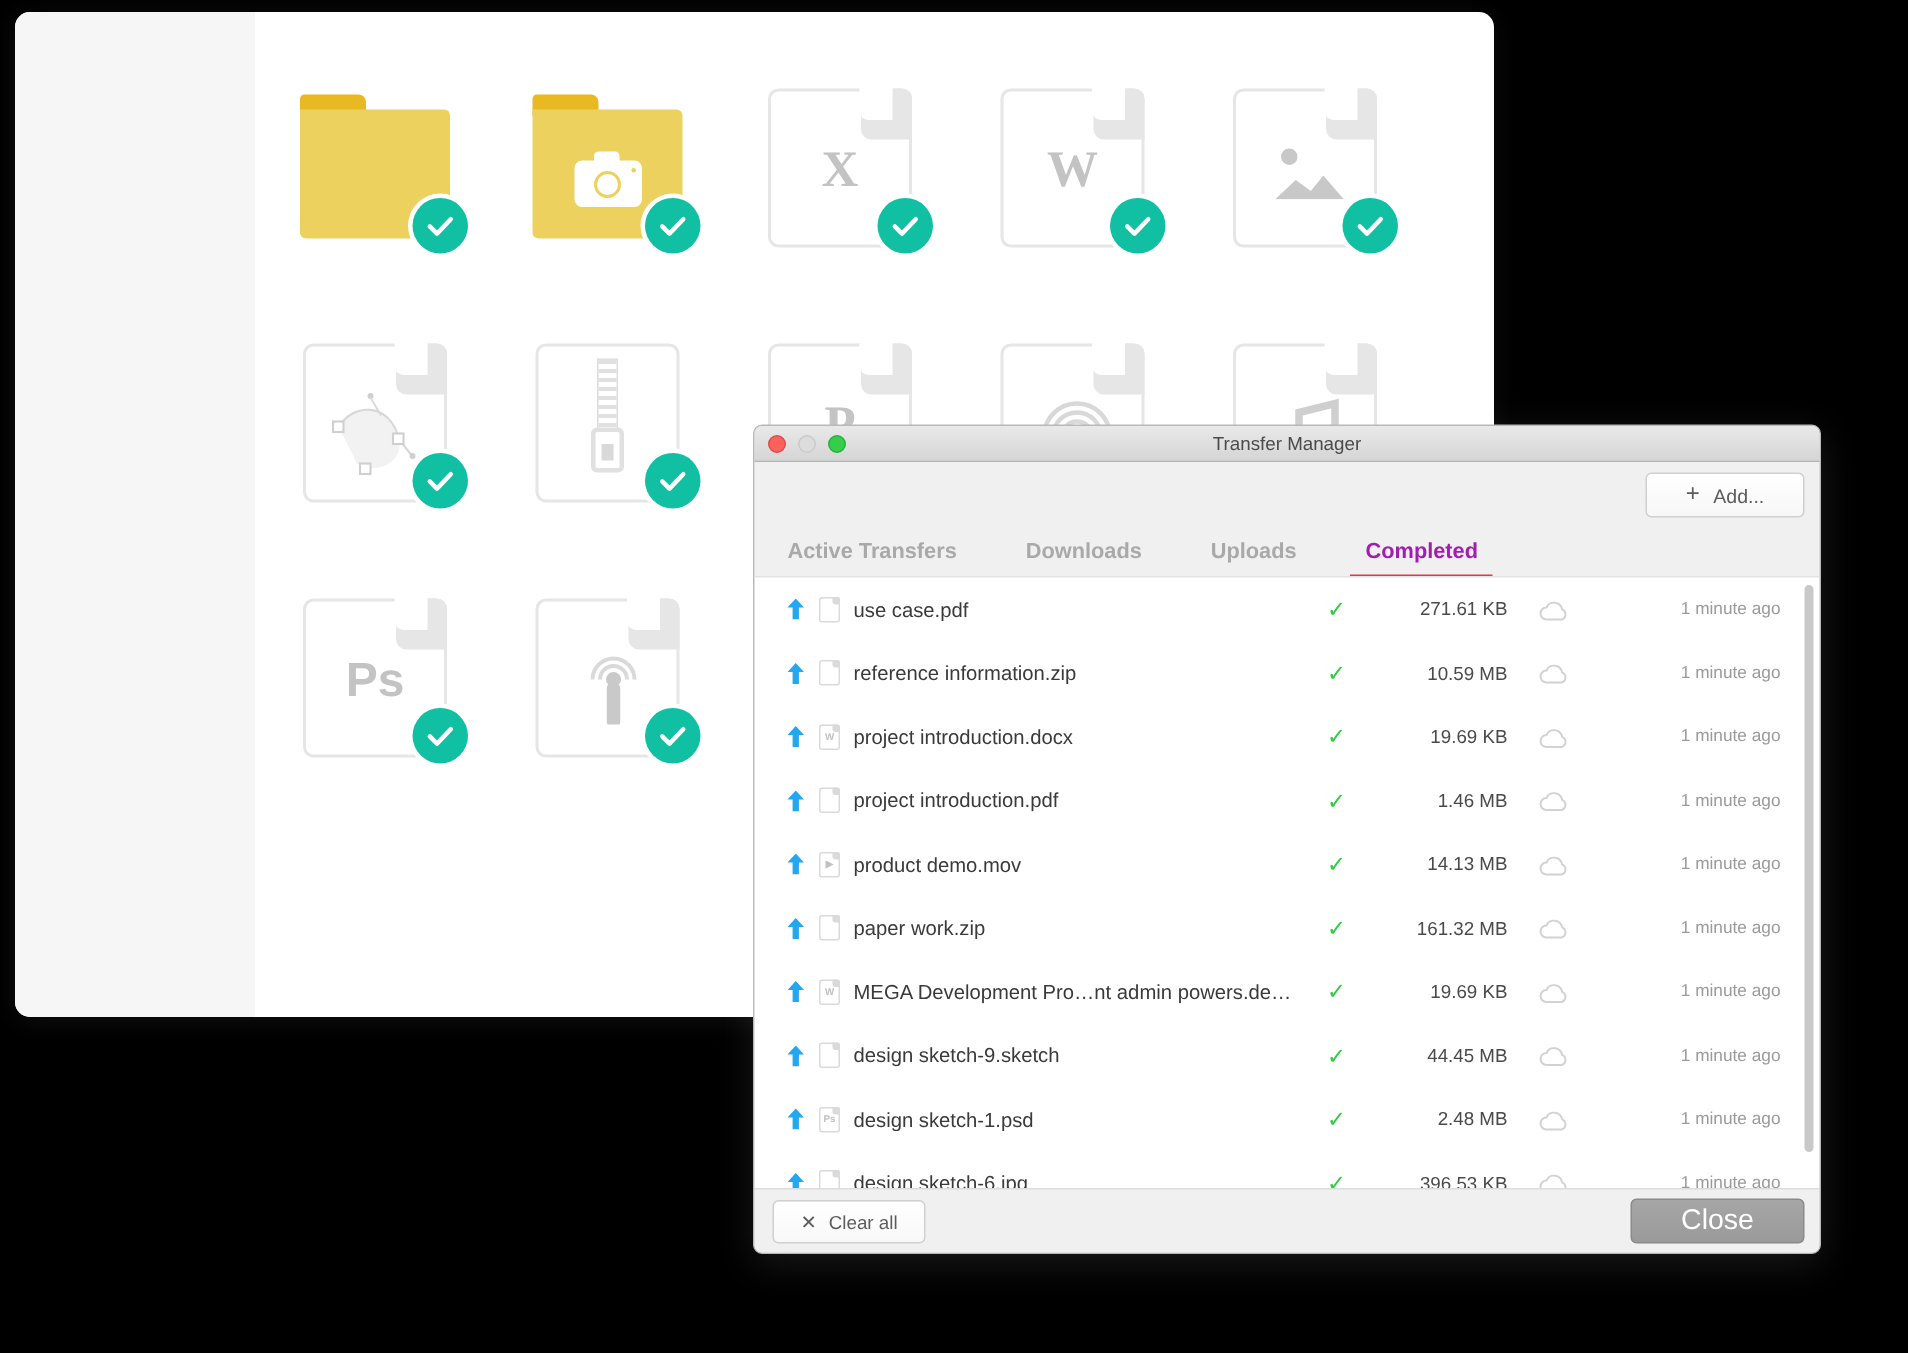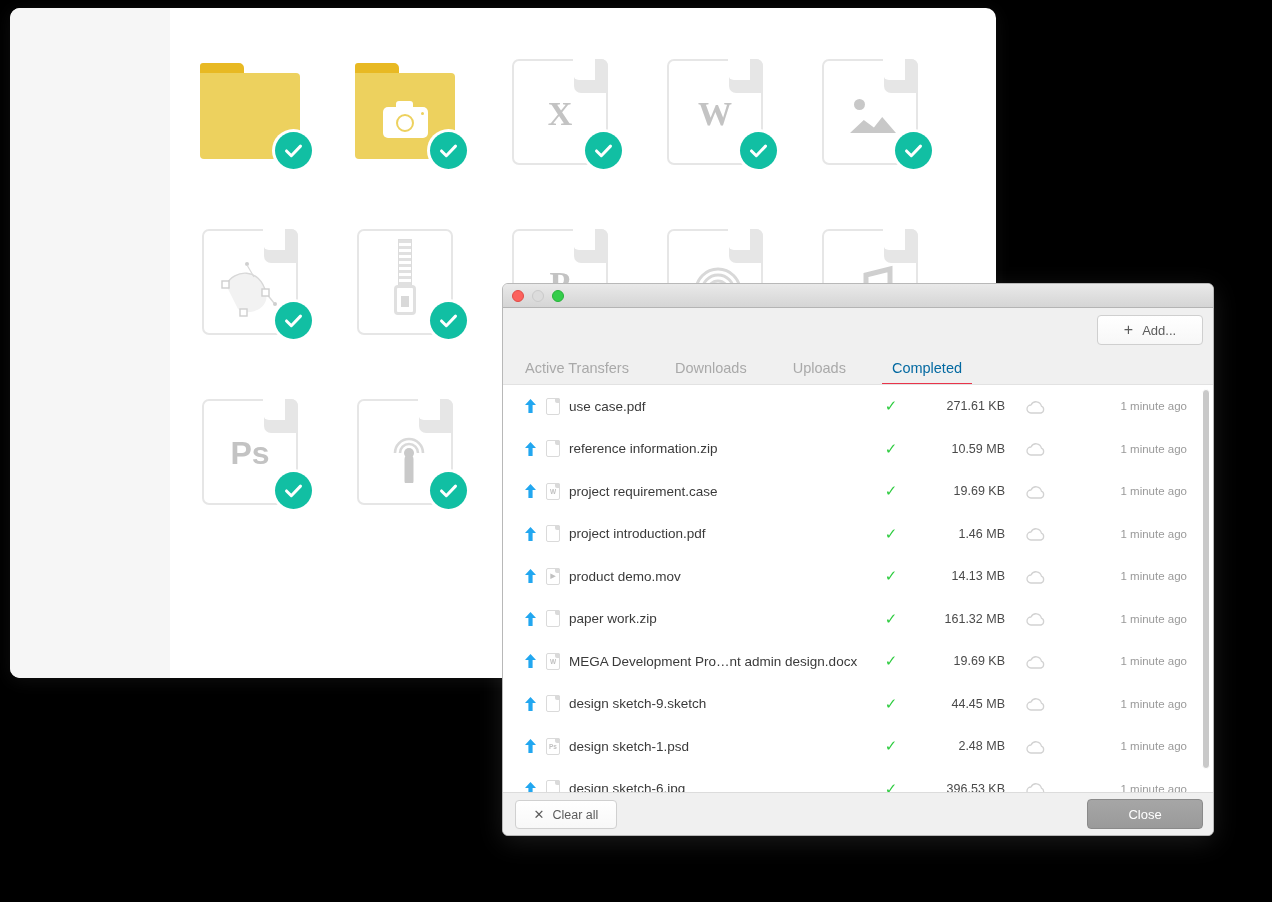"Transfer Manager" div.tm-title { html: none -> <div>Transfer Manager</div> }
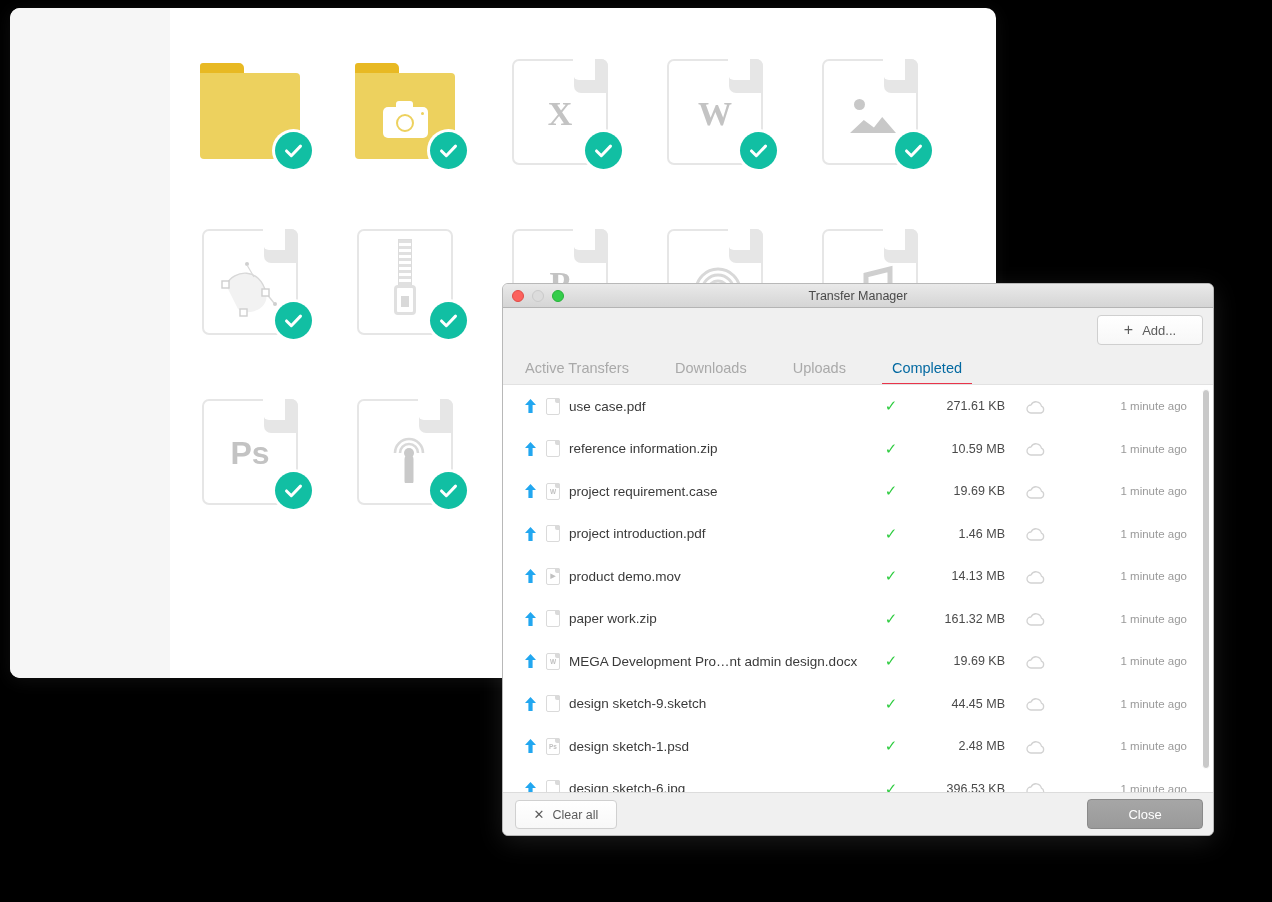"Active Transfers" .tm-tabs { font-weight: none -> bold }
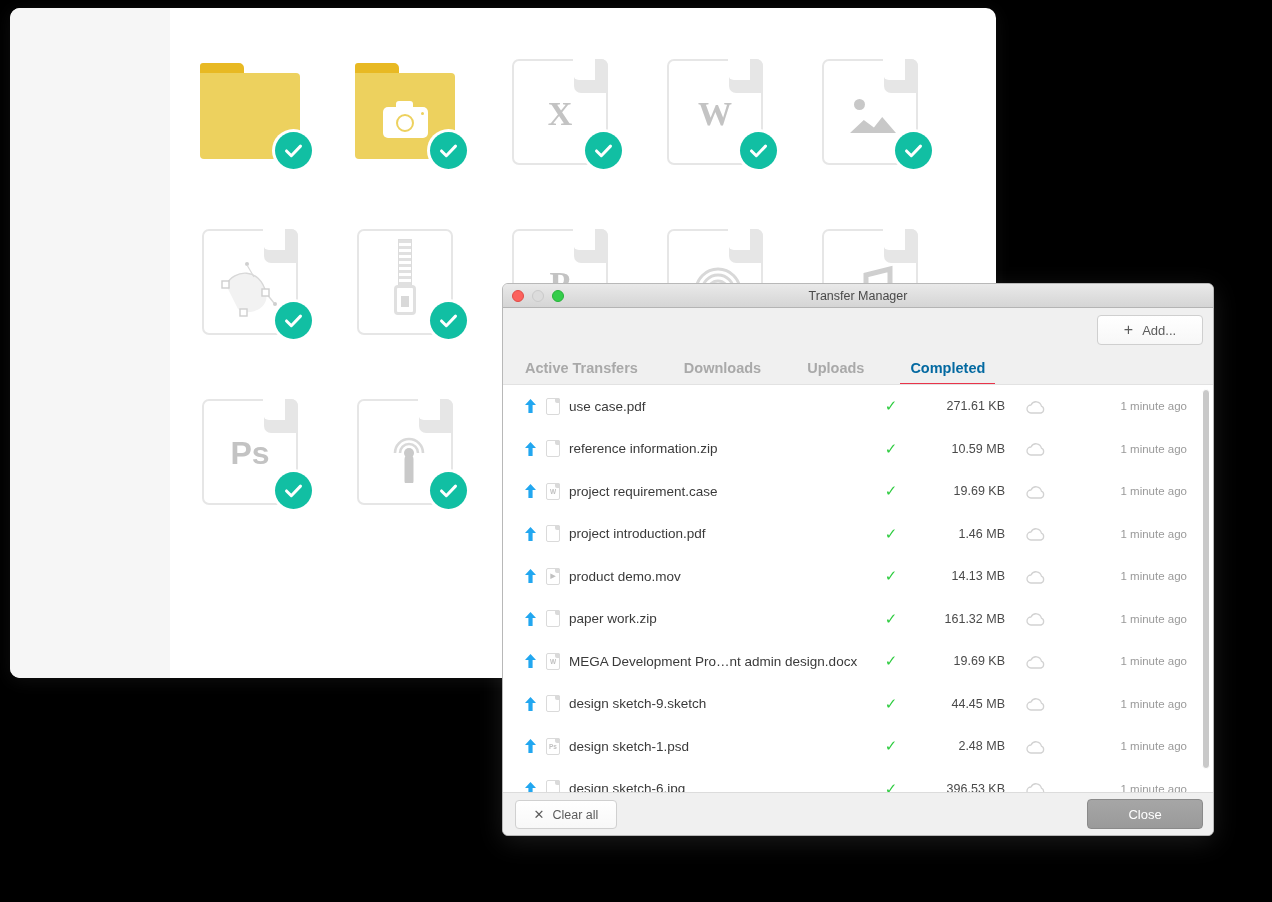"Completed" .tm-tab.active { color: #0369a1 -> #a21caf }
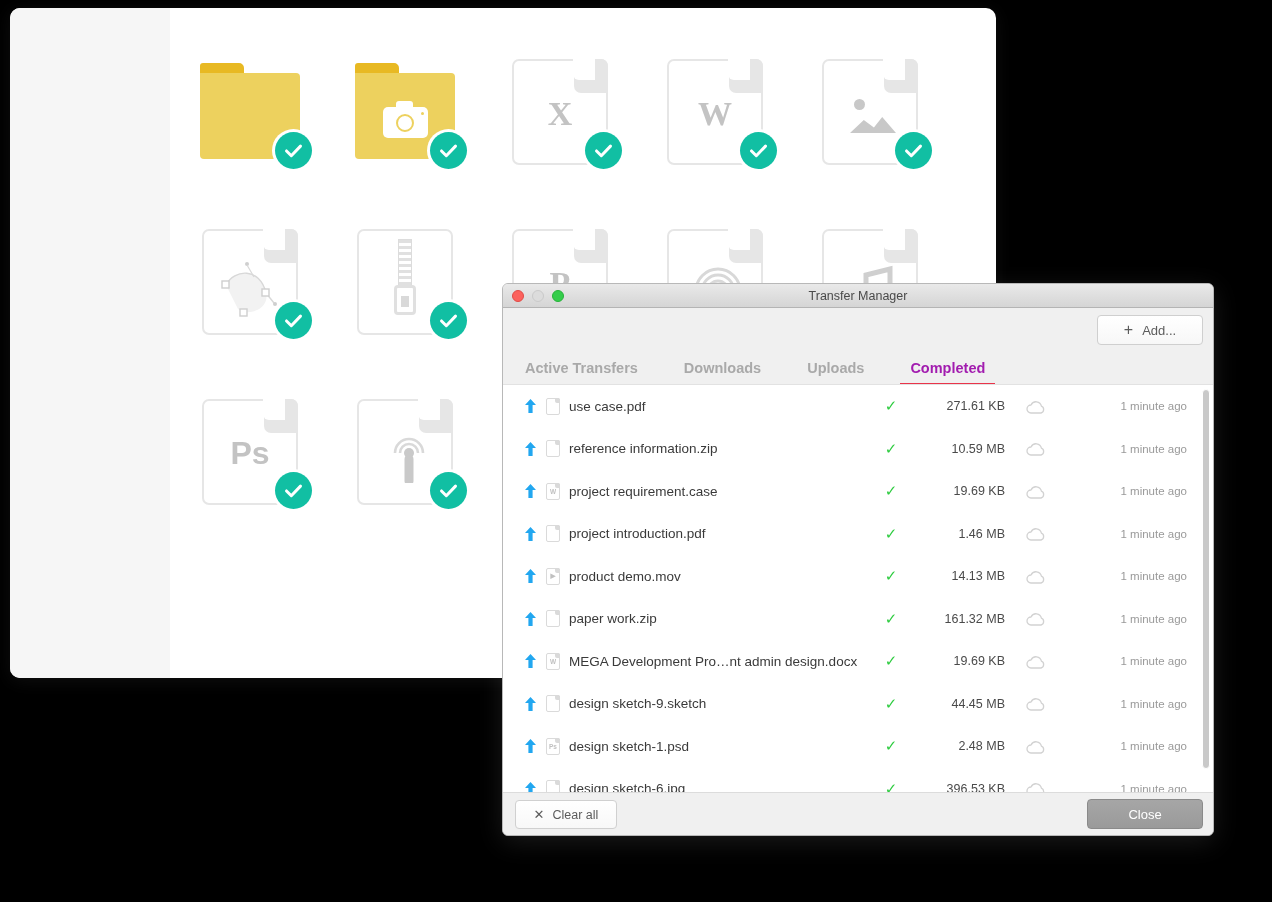"project requirement.case" span.fname { text: requirement.case -> introduction.docx }
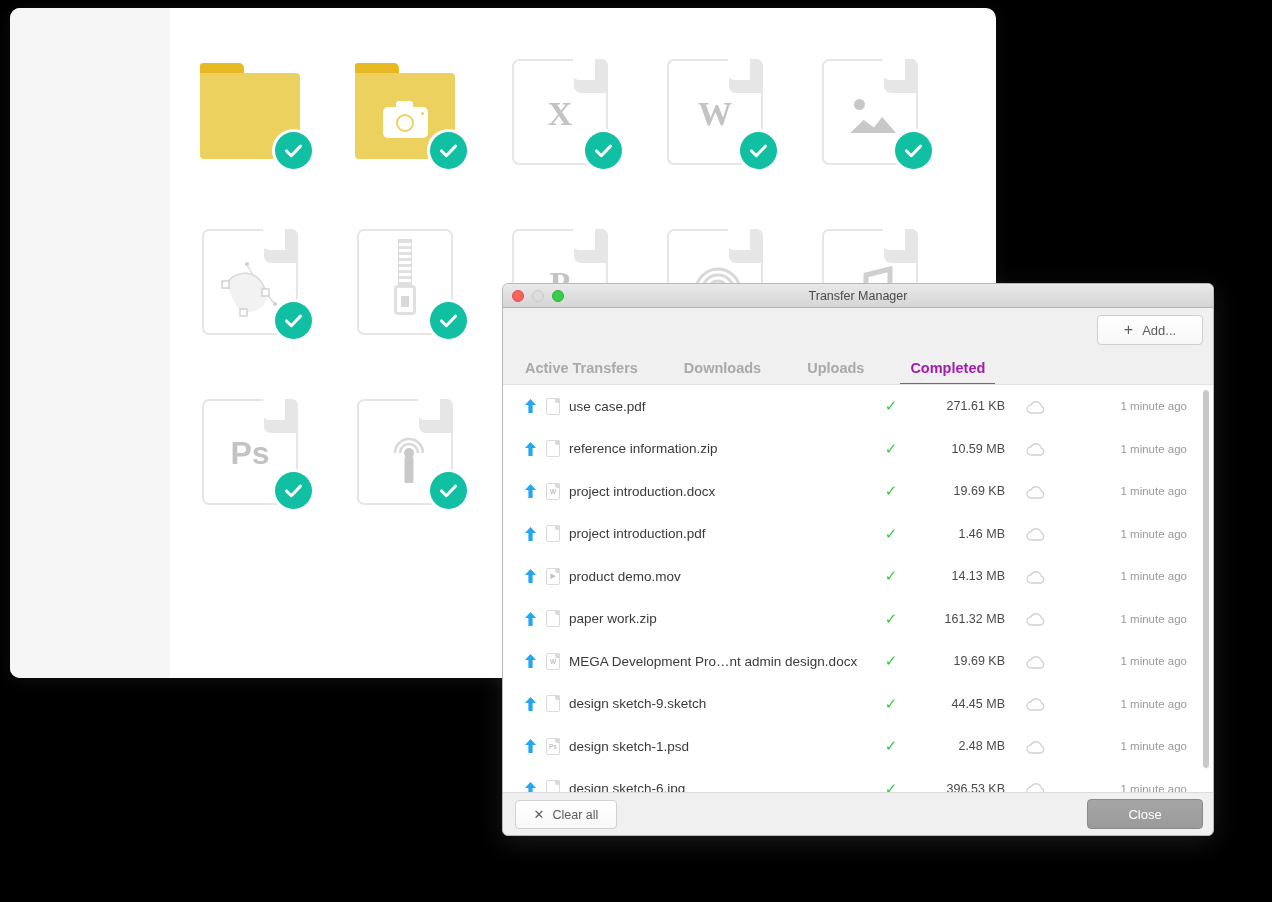"MEGA Development Pro…nt admin" span.fname { text: design.docx -> powers.demo }
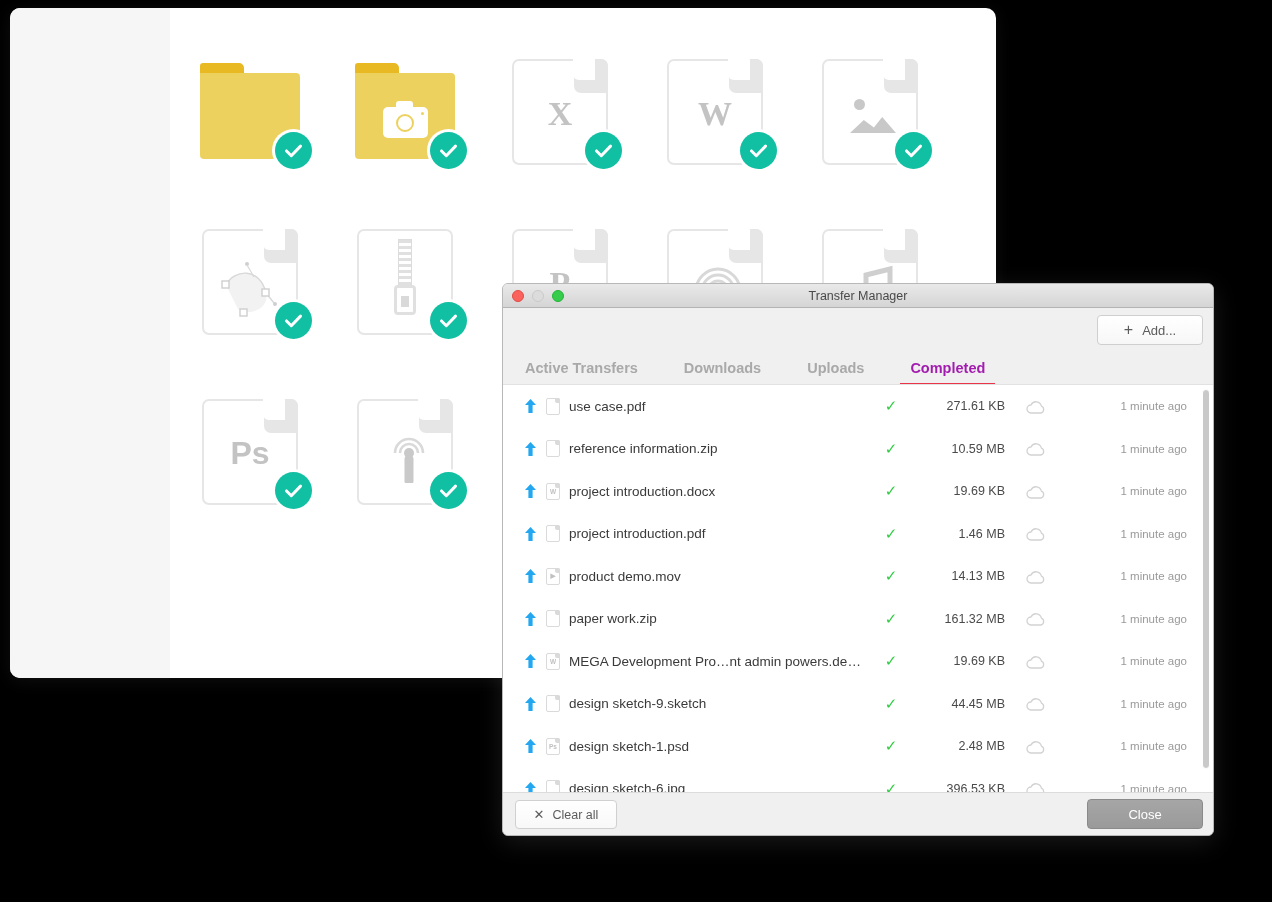"Close" .close-btn { font-size: 13px -> 19px }
